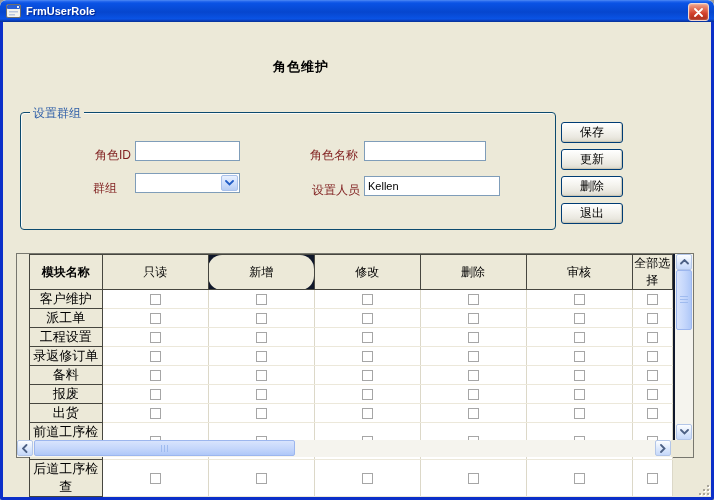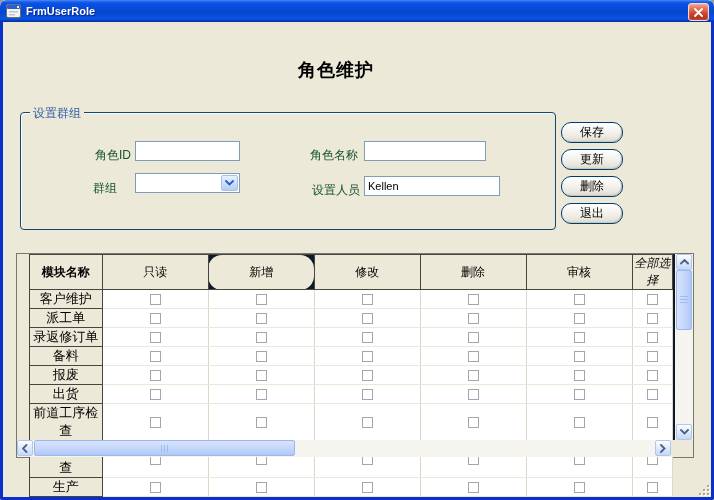"角色维护" .heading { font-size: 18px -> 13px; left: 298px -> 273px }
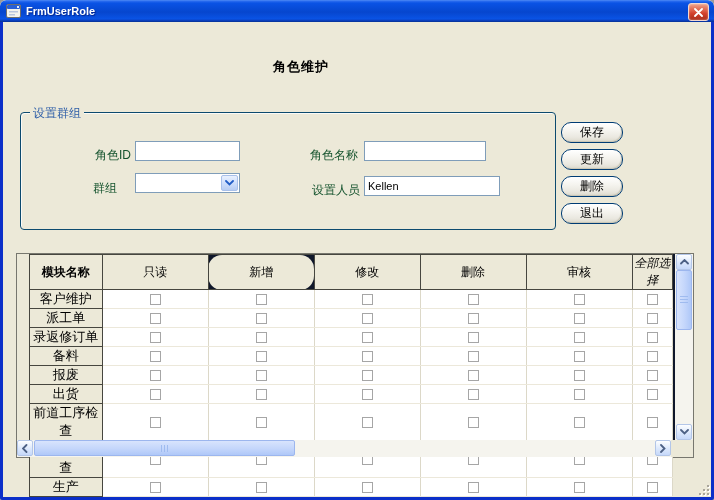"保存" .xpbtn { border-radius: 10px -> 3px }
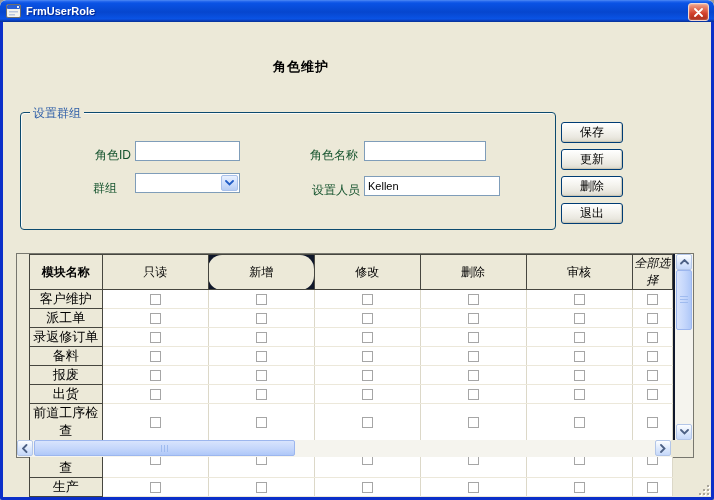"角色ID" .fldlabel { color: #14532d -> #7f1d1d }
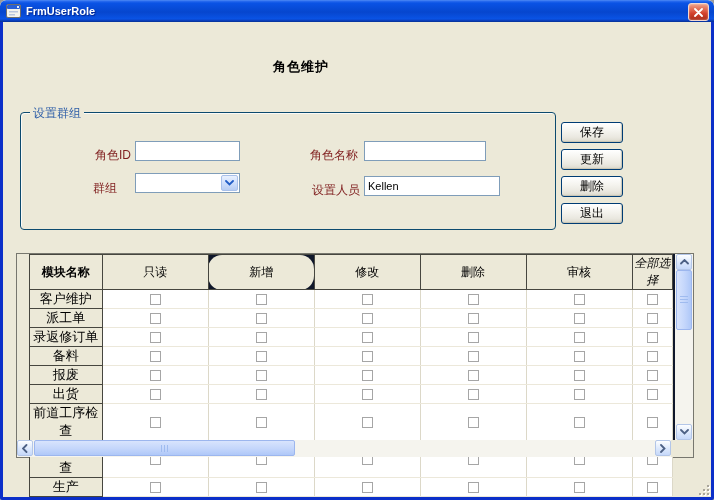"全部选择" th { font-style: italic -> none }
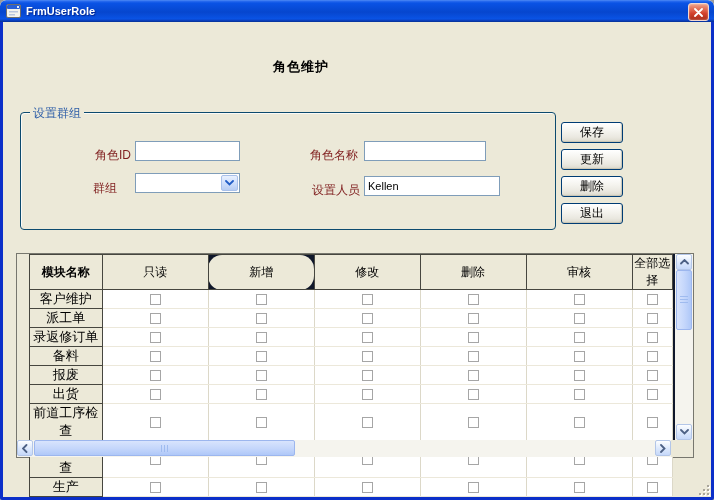"工程设置" tr { html: none -> <tr> <td>工程设置</td> <td><span></span></td> <td><span></span></td> <td><span></span></td> <td><span></span></td> <td><span></span></td> <td><span></span></td> </tr> }
